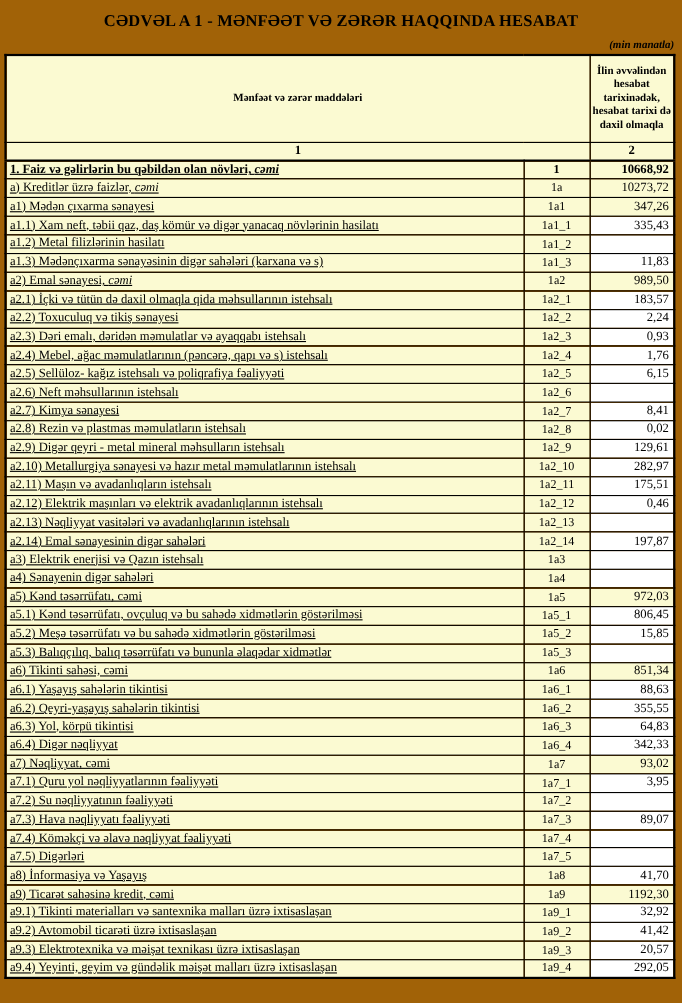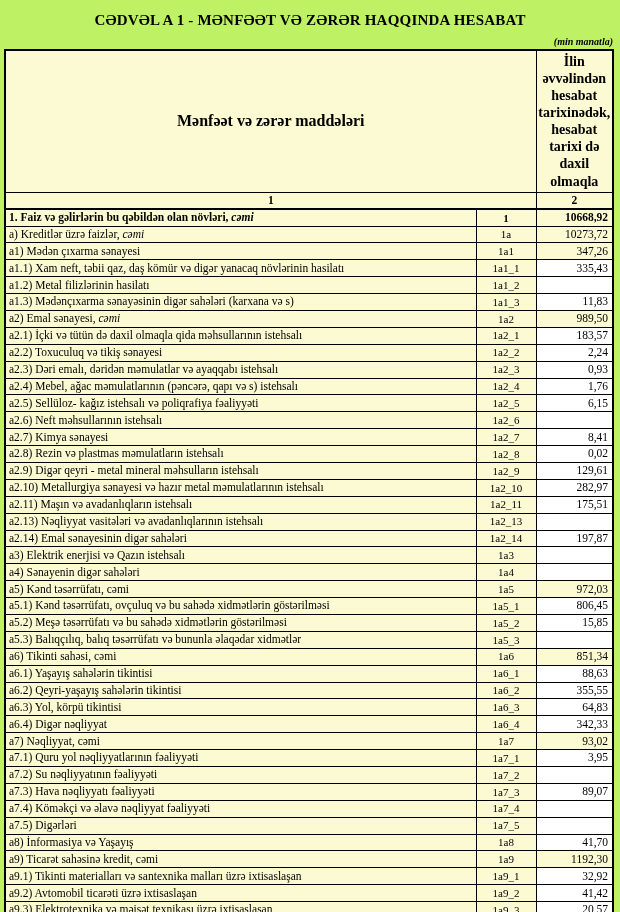"CƏDVƏL A 1 - MƏNFƏƏT" .page { background: #bef264 -> #a16207 }
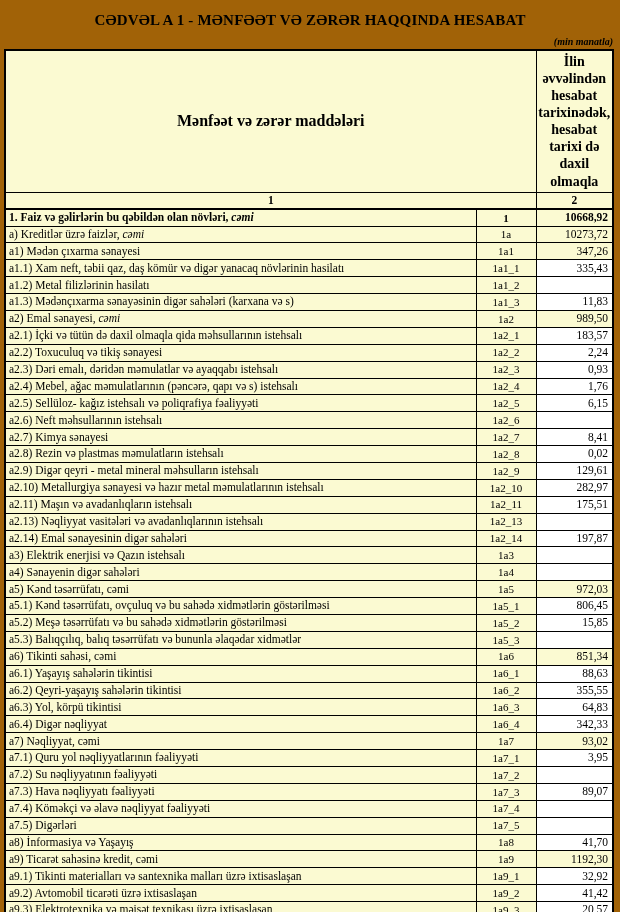"İlin əvvəlindən hesabat tarixinədək," td.value-head { font-size: 14px -> 10px }
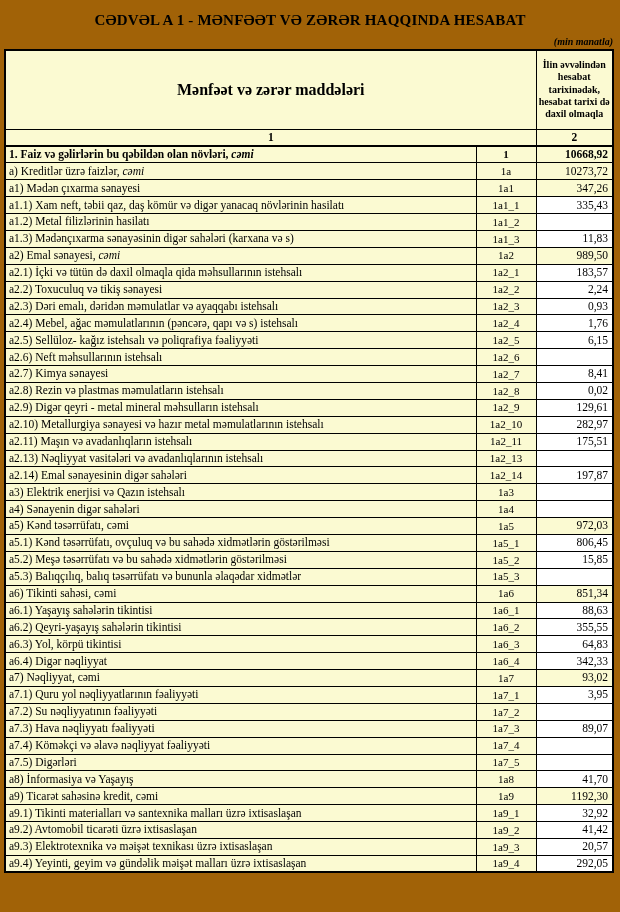"Mənfəət və zərər maddələri" td.items-head { font-size: 16px -> 10px }
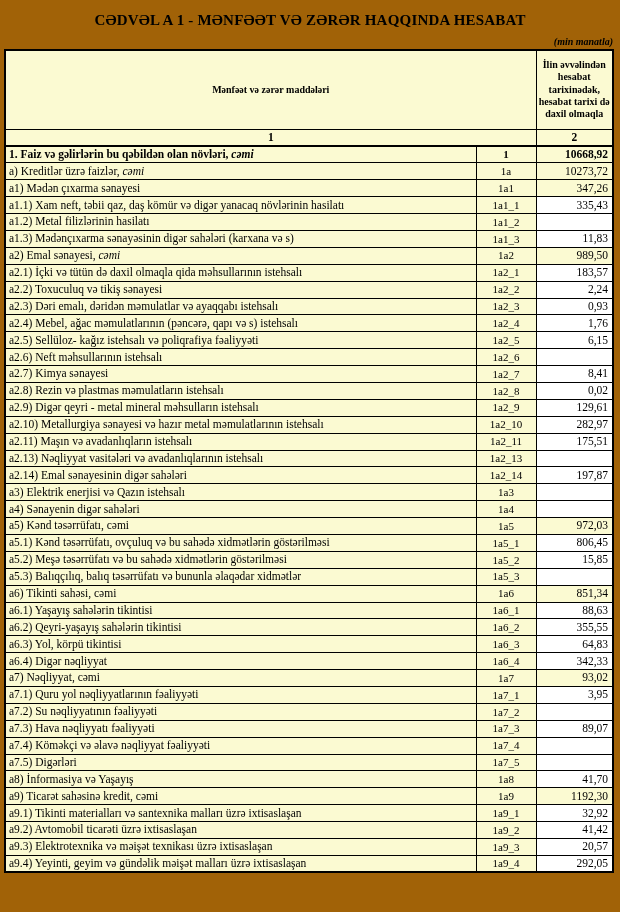"1. Faiz və gəlirlərin bu" td.lbl { text-decoration: none -> underline }
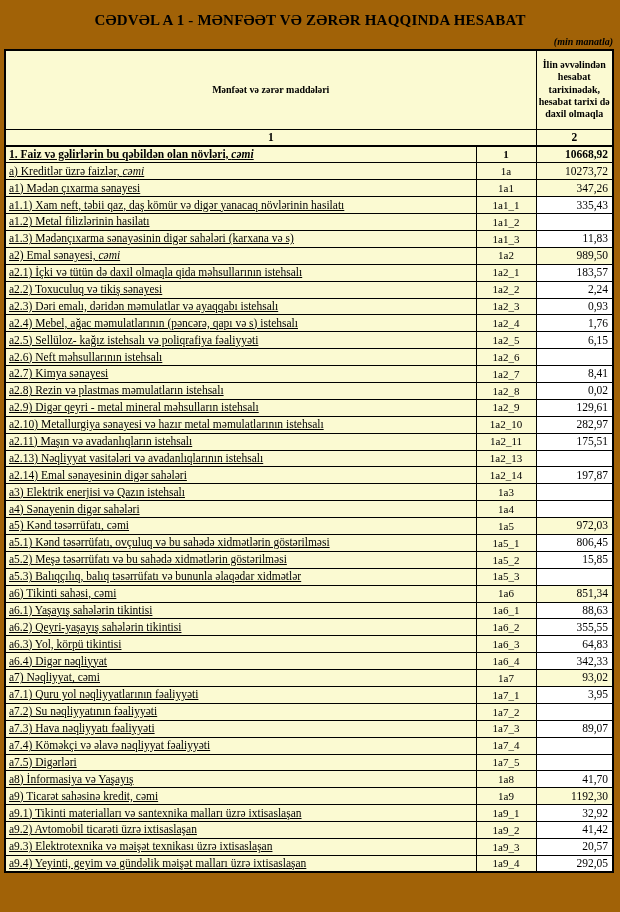"a2.12) Elektrik maşınları və elektrik" tr { html: none -> <tr> <td><span>a2.12) Elektrik maşınları və elektrik avadanlıqlarının istehsalı</span><em></em></td> <td>1a2_12</td> <td>0,46</td> </tr> }
